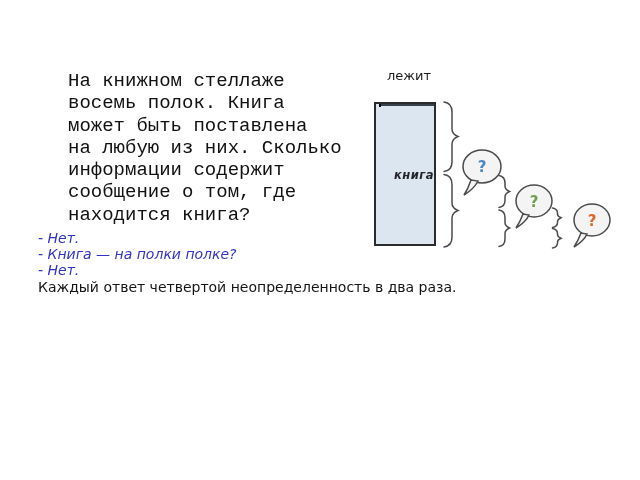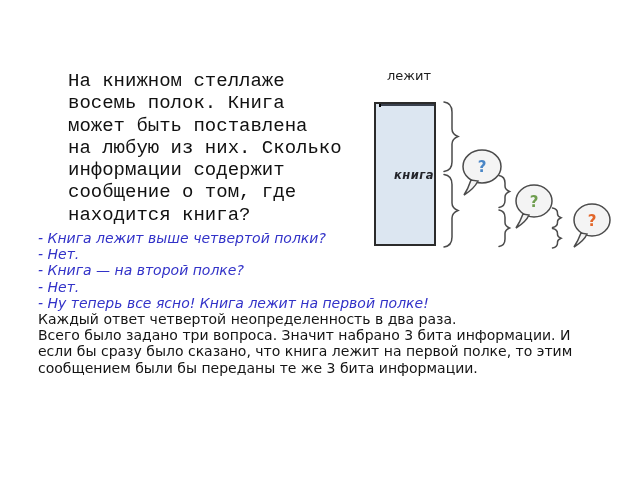"- Книга лежит выше четвертой" div.q { html: <div>- Книга лежит выше четвертой полки?</div> -> none }
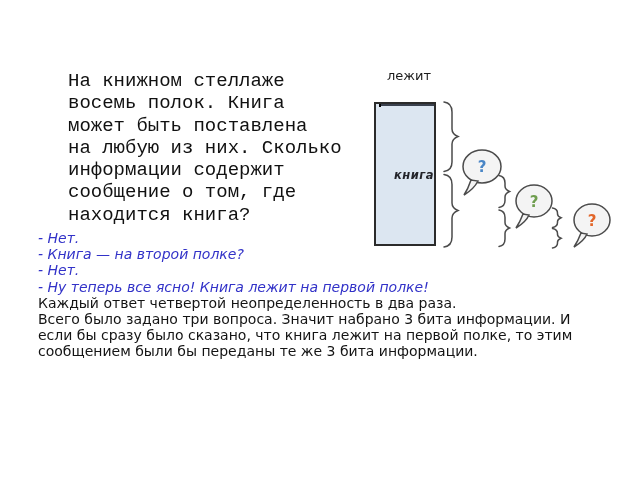"- Книга — на второй" div.q { text: второй -> полки }
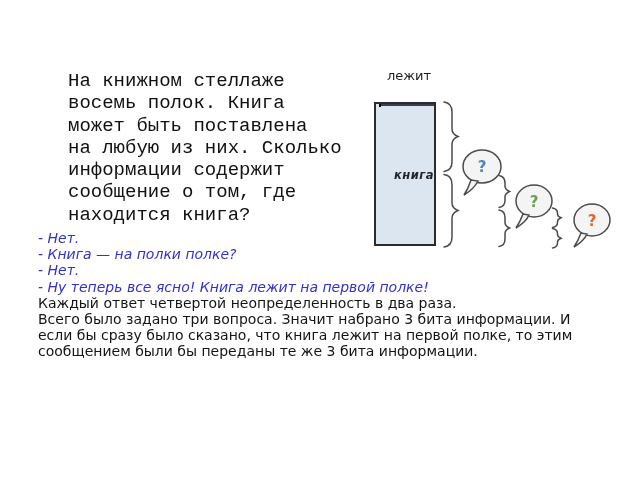"- Ну теперь все ясно!" div.q { html: <div>- Ну теперь все ясно! Книга лежит на первой полке!</div> -> none }
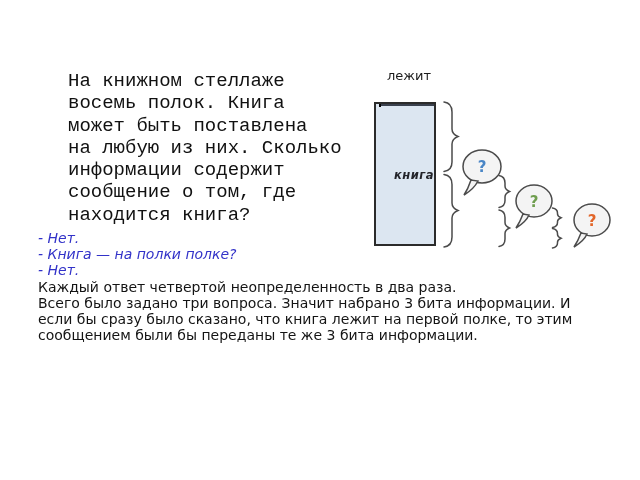"Всего было задано три вопроса." div.plain { html: <div>Всего было задано три вопроса. Значит набрано 3 бита информации. И если бы сразу было сказано, что книга лежит на первой полке, то этим сообщением были бы переданы те же 3 бита информации.</div> -> none }
